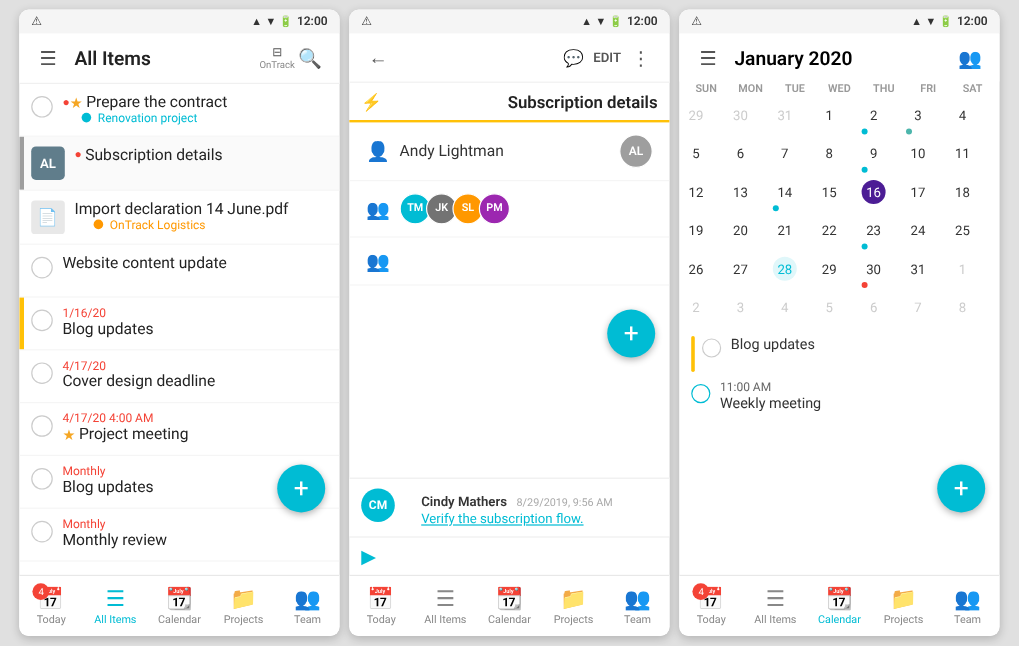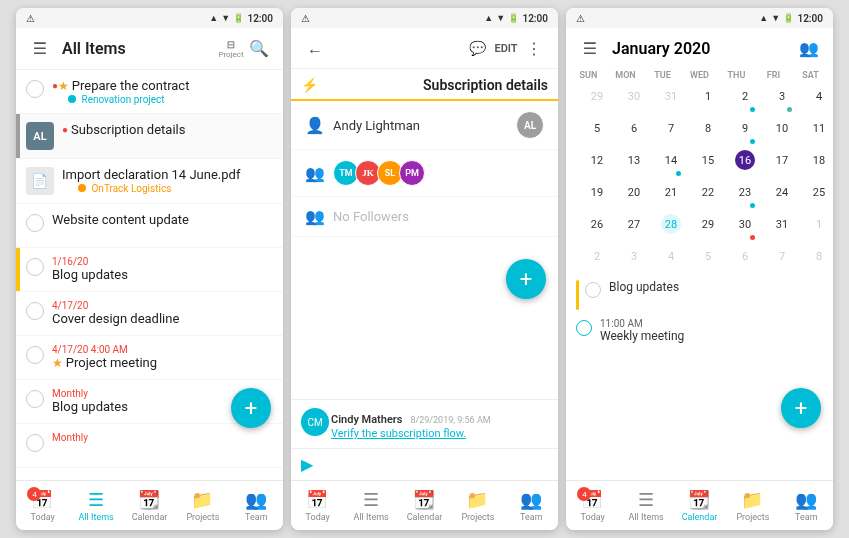"Project" span { text: Project -> OnTrack }
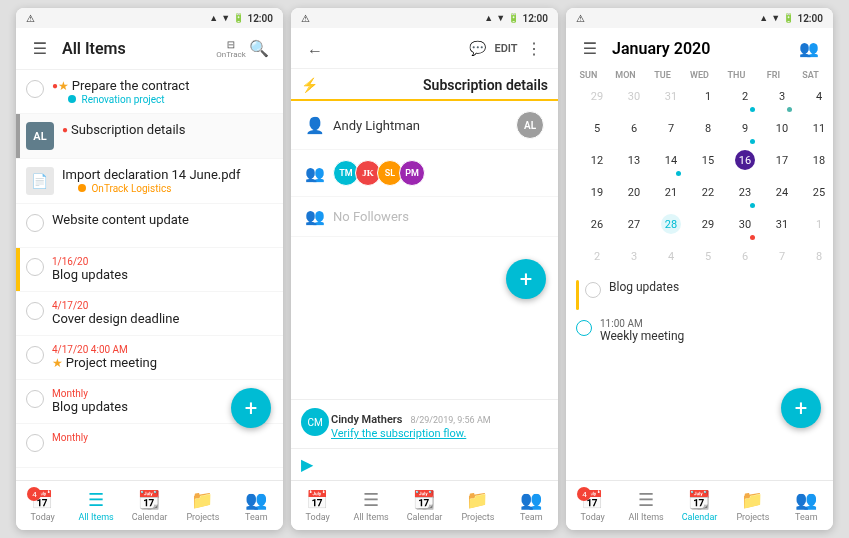"29" .cal-day { align-items: flex-end -> flex-start }
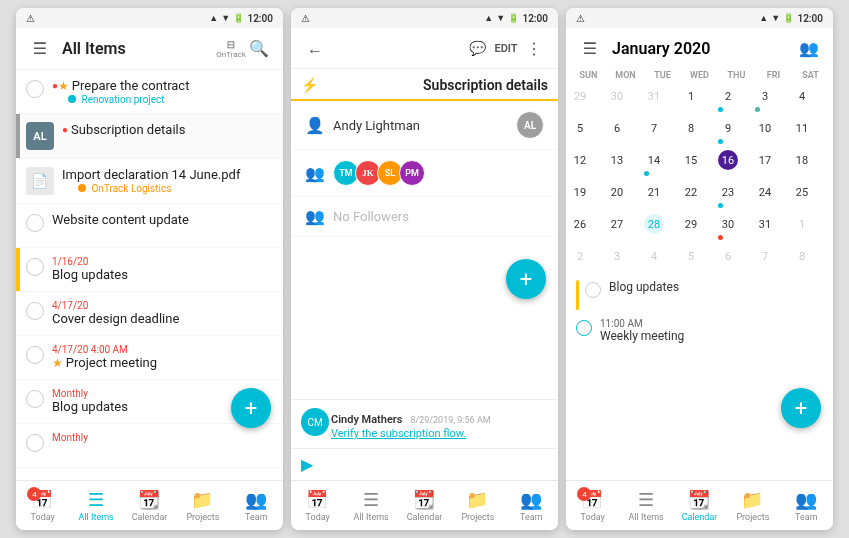"JK" div.avatar-img { background: #ef4444 -> #737373; font-family: Liberation Serif, serif -> none }
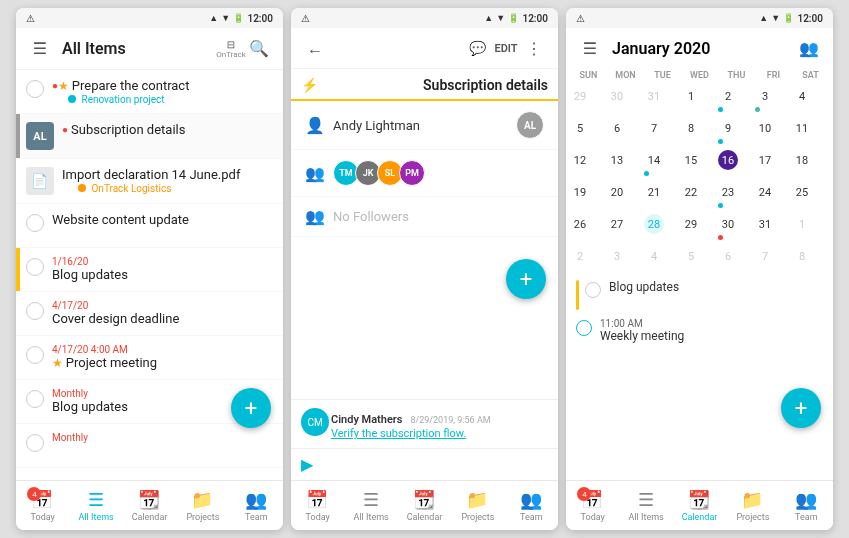"No Followers" div.detail-value { html: <div>No Followers</div> -> none }
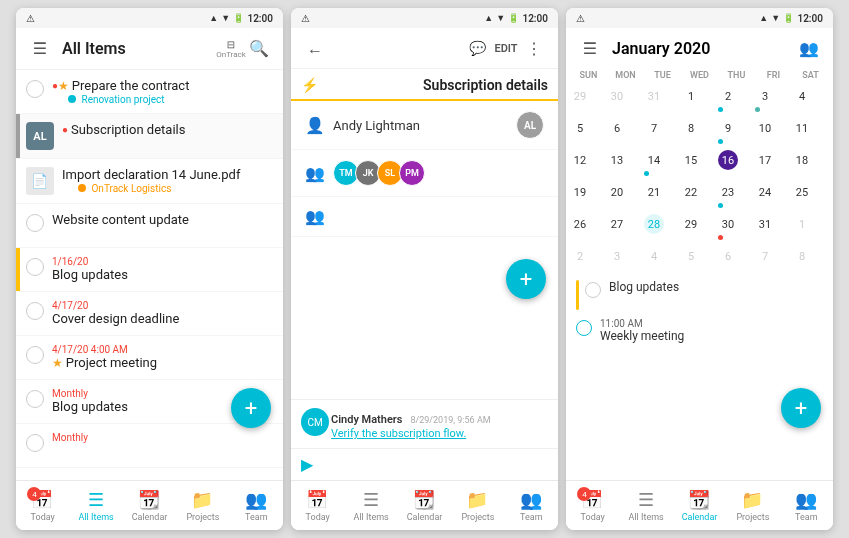"CM" .cm-avatar { font-weight: 400 -> 700; margin-right: 2px -> 22px }
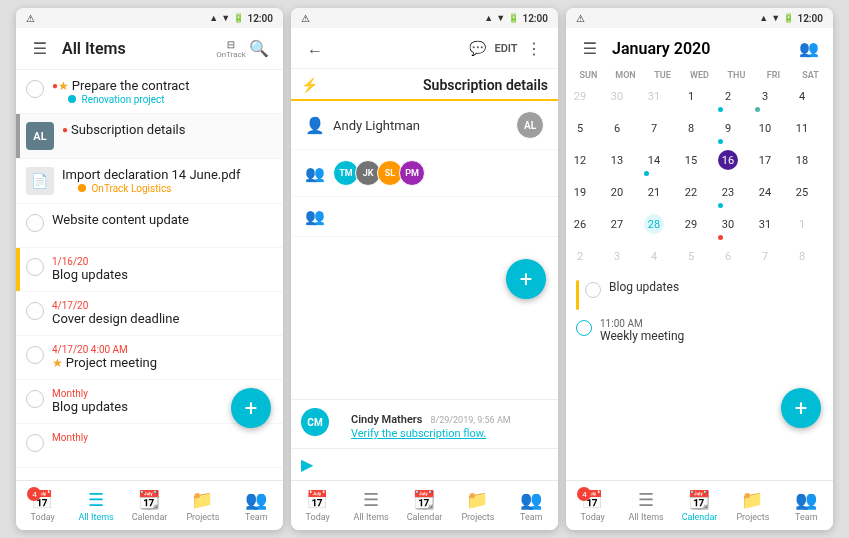"Monthly review" div.list-item-title { html: none -> <div>Monthly review</div> }
